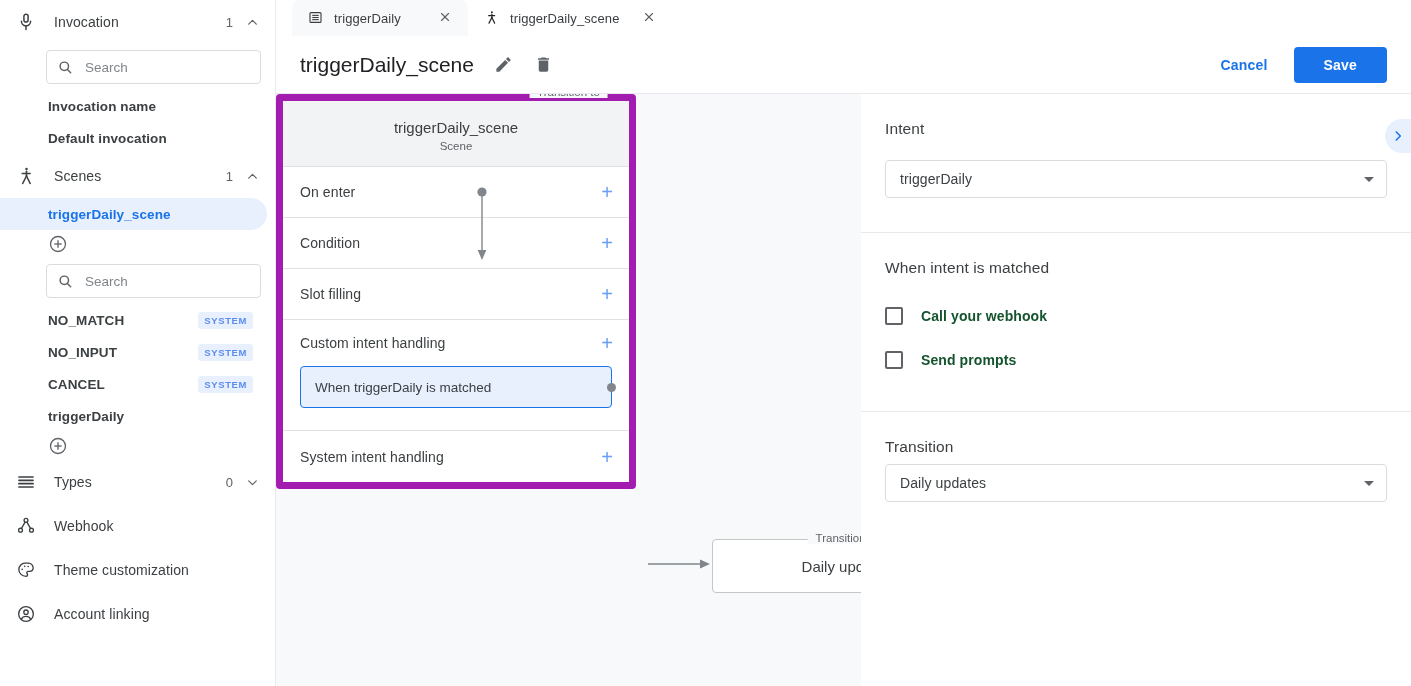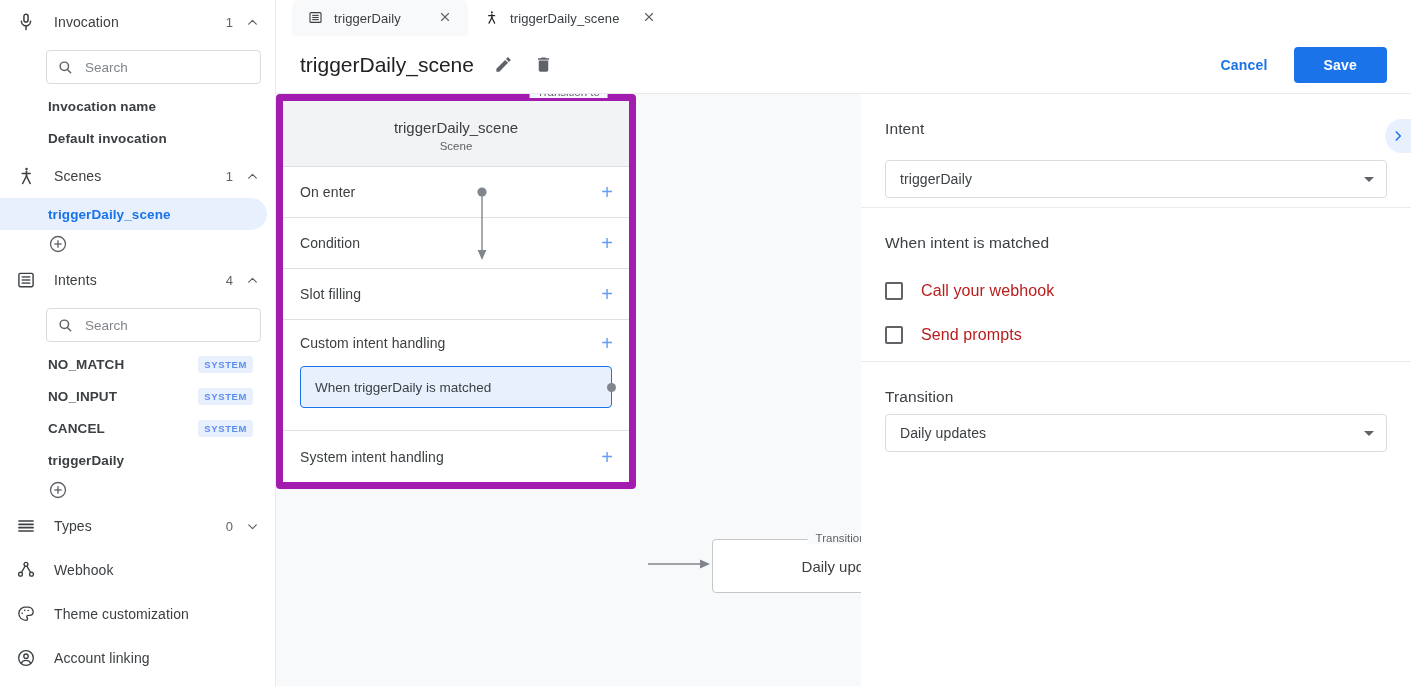"Intent" .rsection { padding: 26px 24px 9px 24px -> 26px 24px 34px 24px }
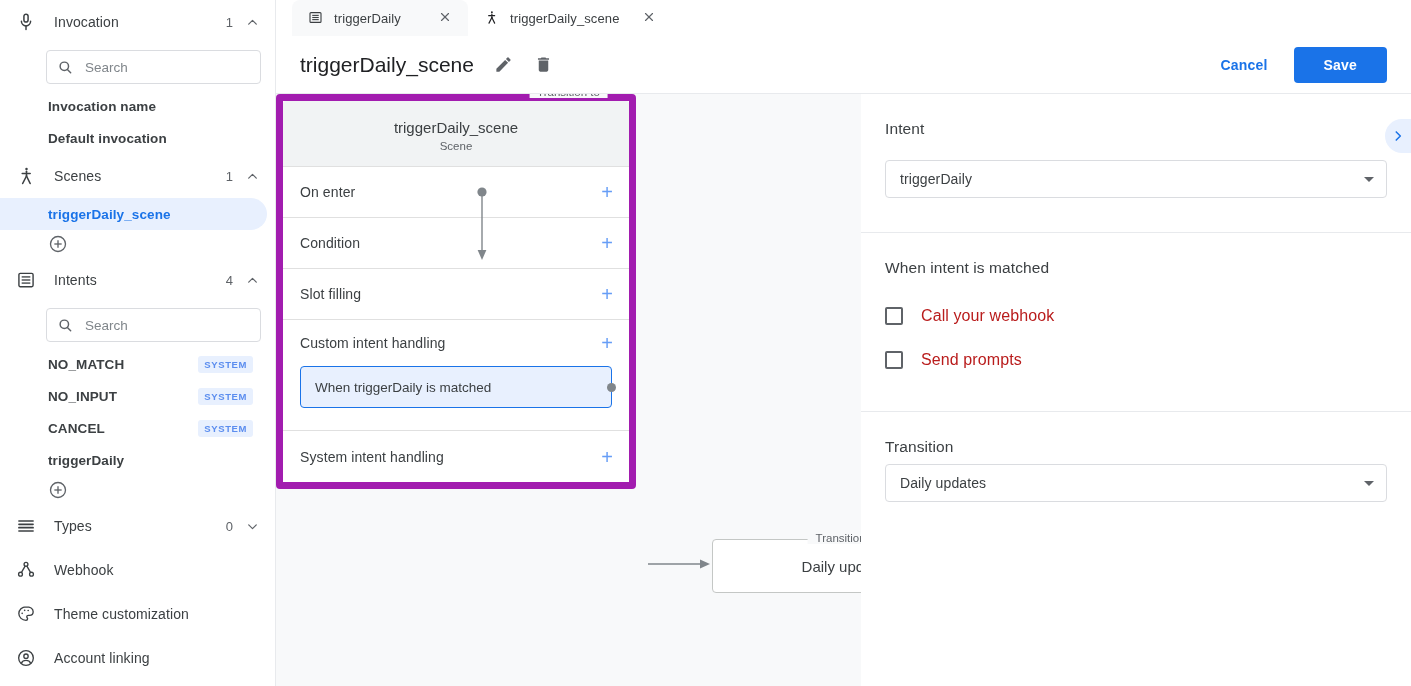"Intents" div.nav-group-header { html: <div> <span> <svg> <rect></rect> <line></line> <line></line> <line></line> </svg> </span> <span>Intents</span> <span>4</span> <span> <svg> <polyline></polyline> </svg> </span> </div> -> none }
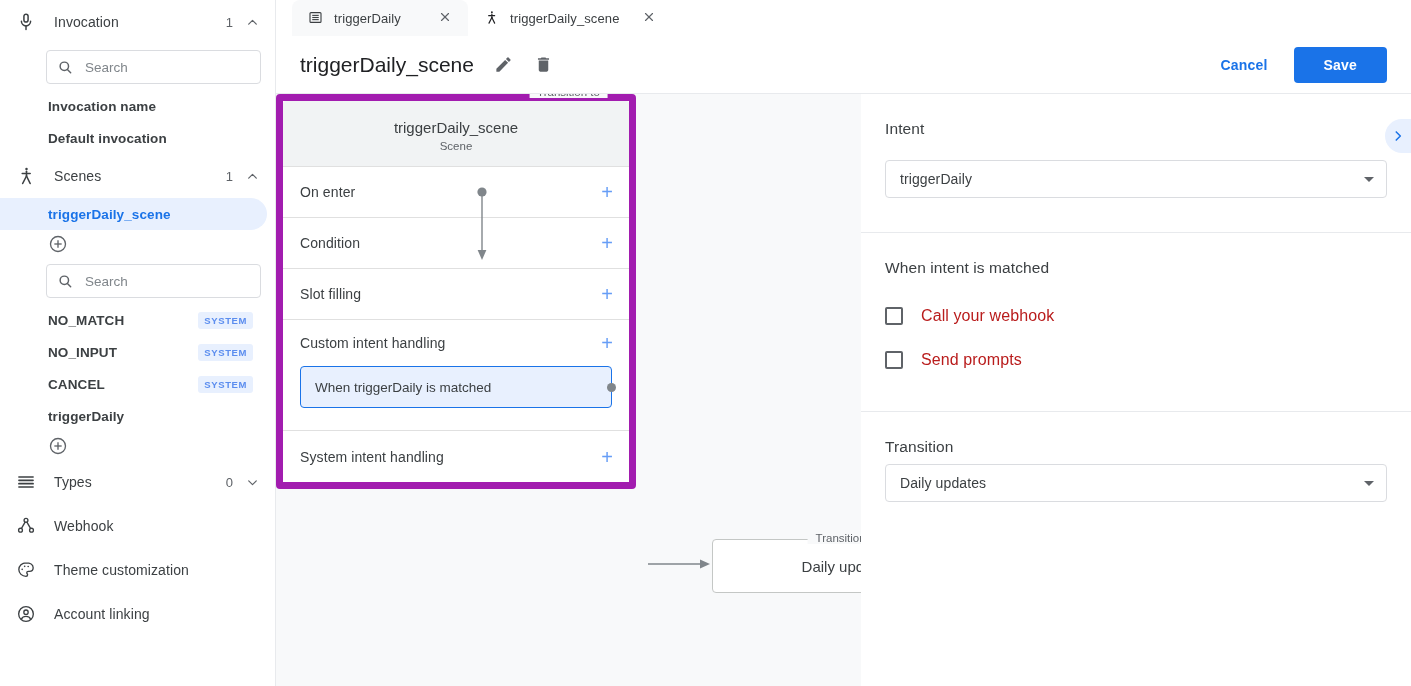"Call your webhook" .cblabel { color: #b91c1c -> #14532d; font-size: 16px -> 14px; font-weight: normal -> bold }
